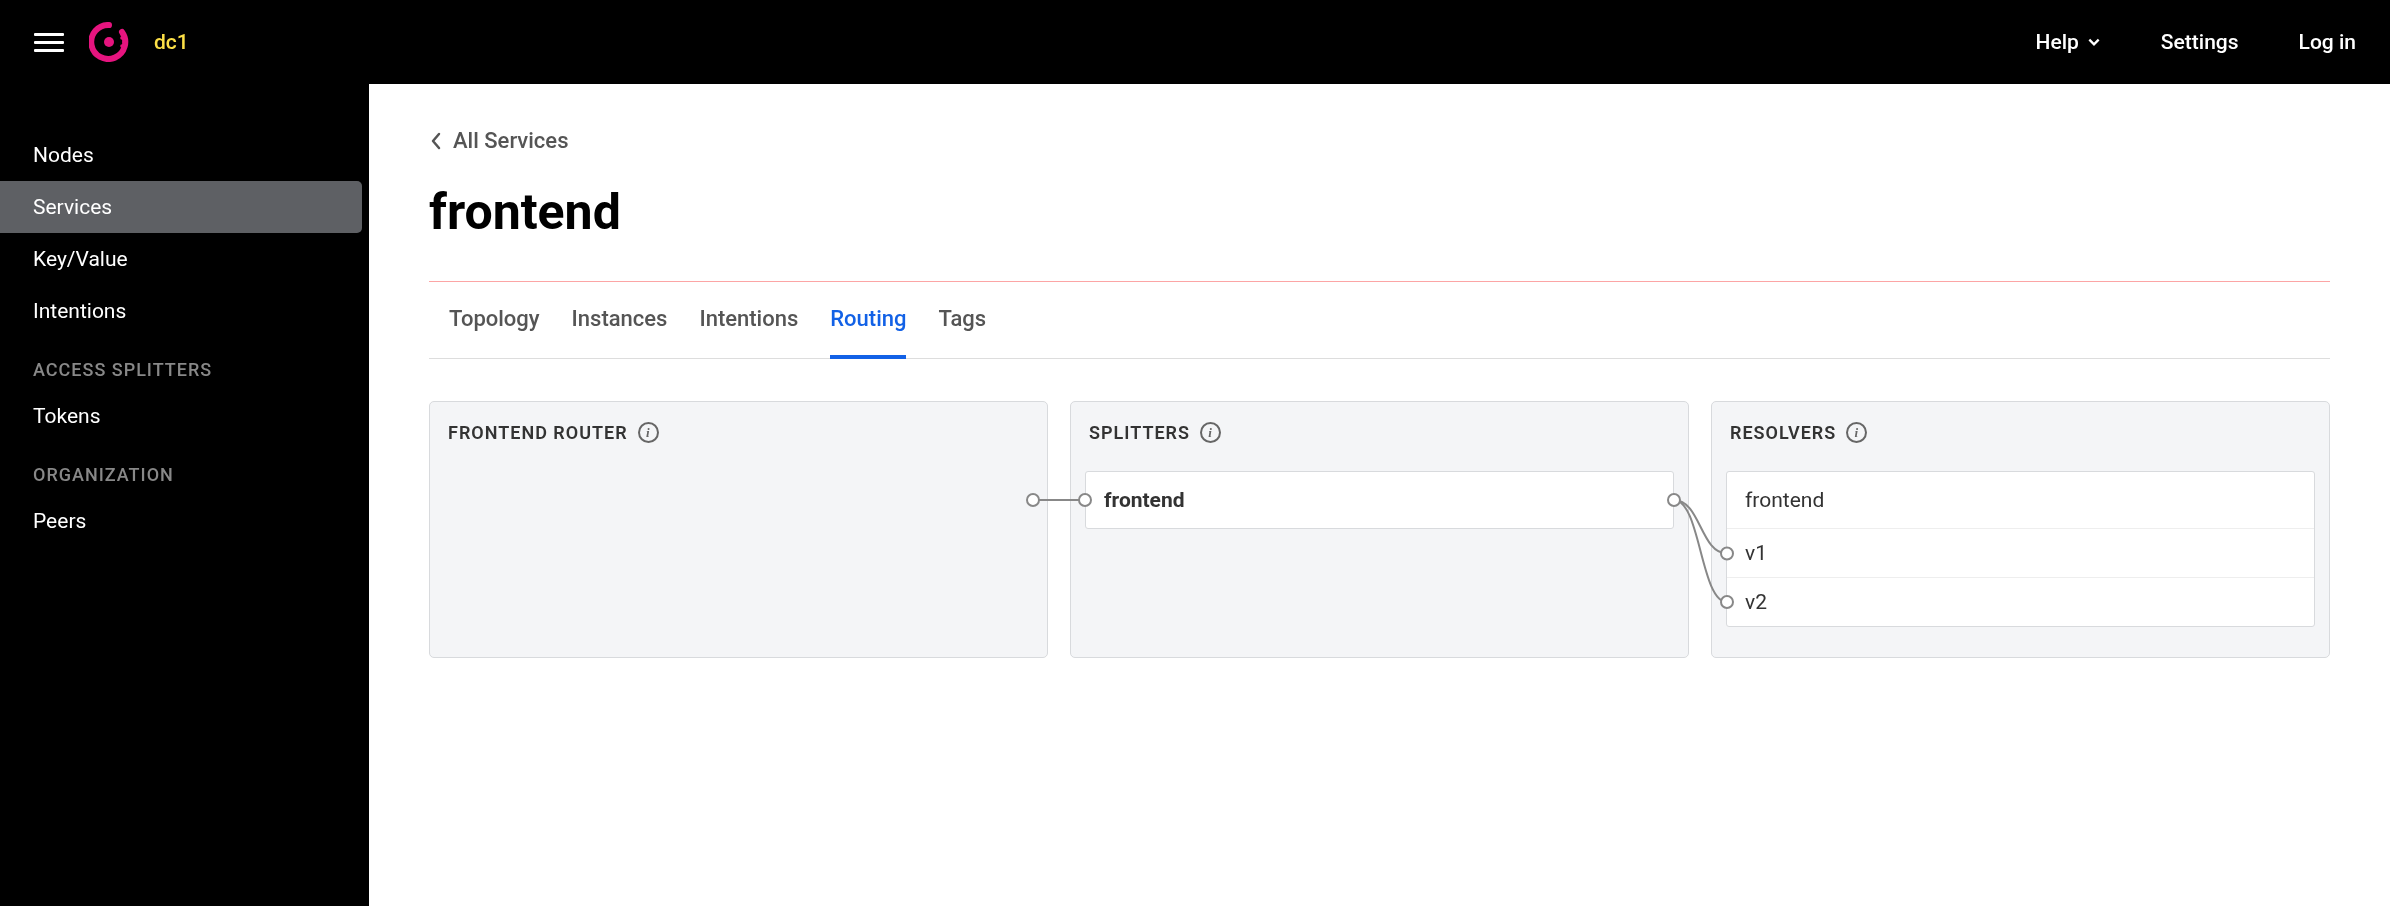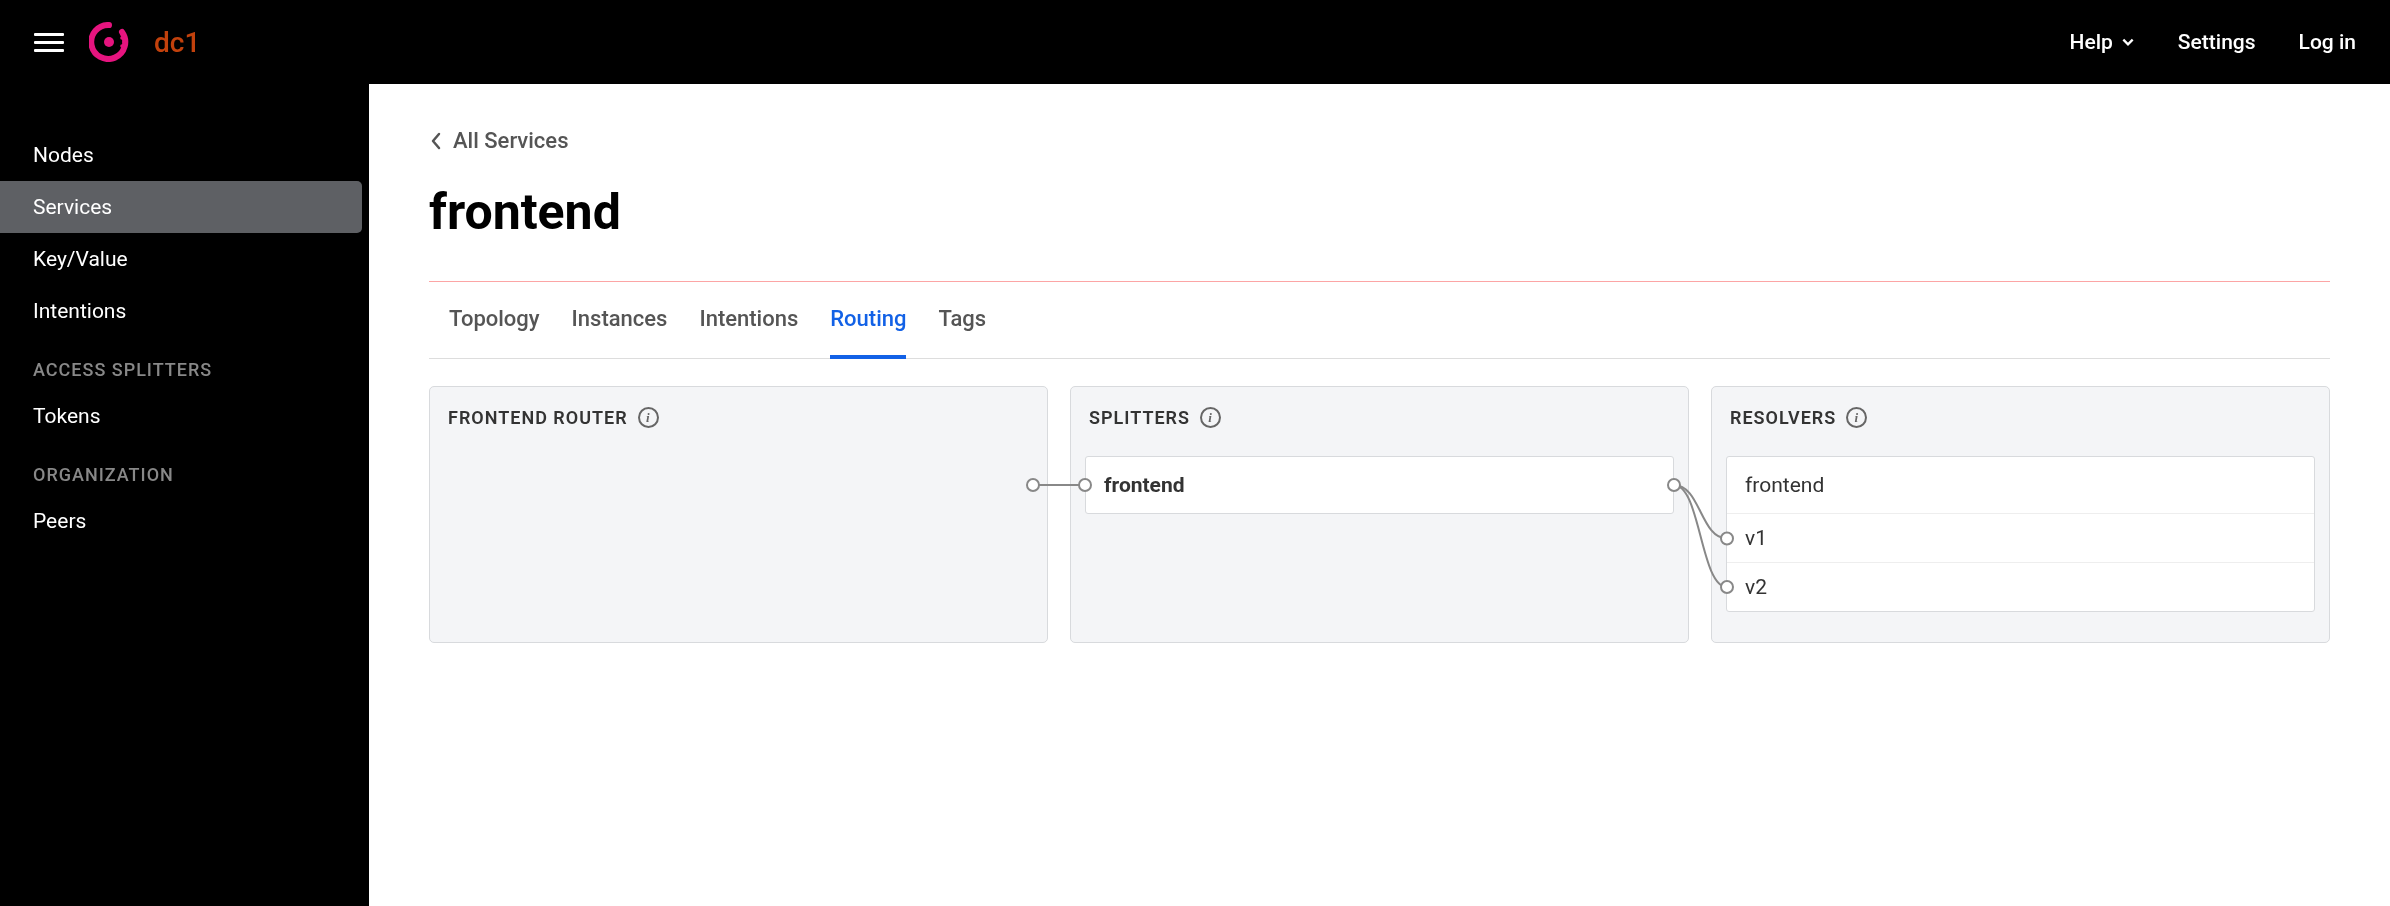"dc1" .datacenter { color: #c2410c -> #fde047; font-size: 28px -> 21px }
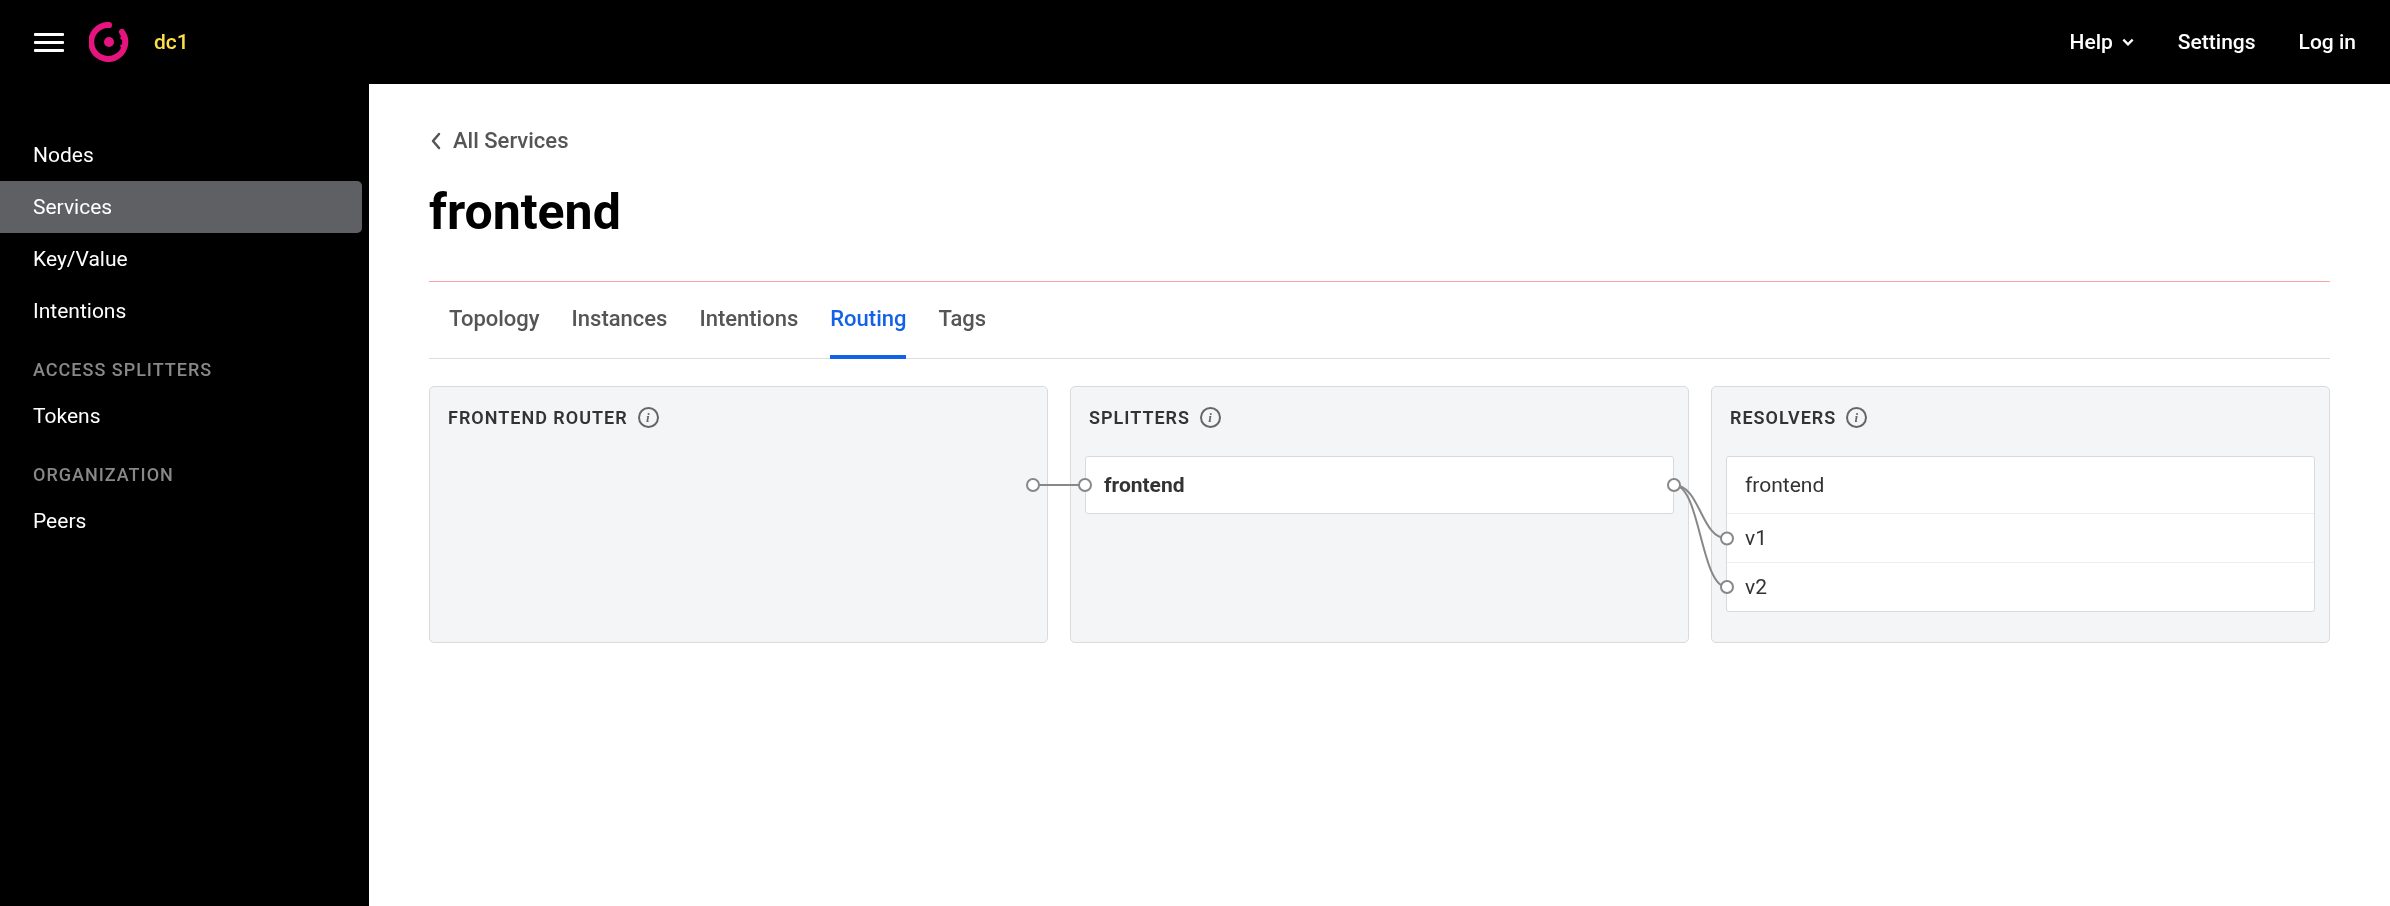"Help" .header-right { gap: 43px -> 60px }
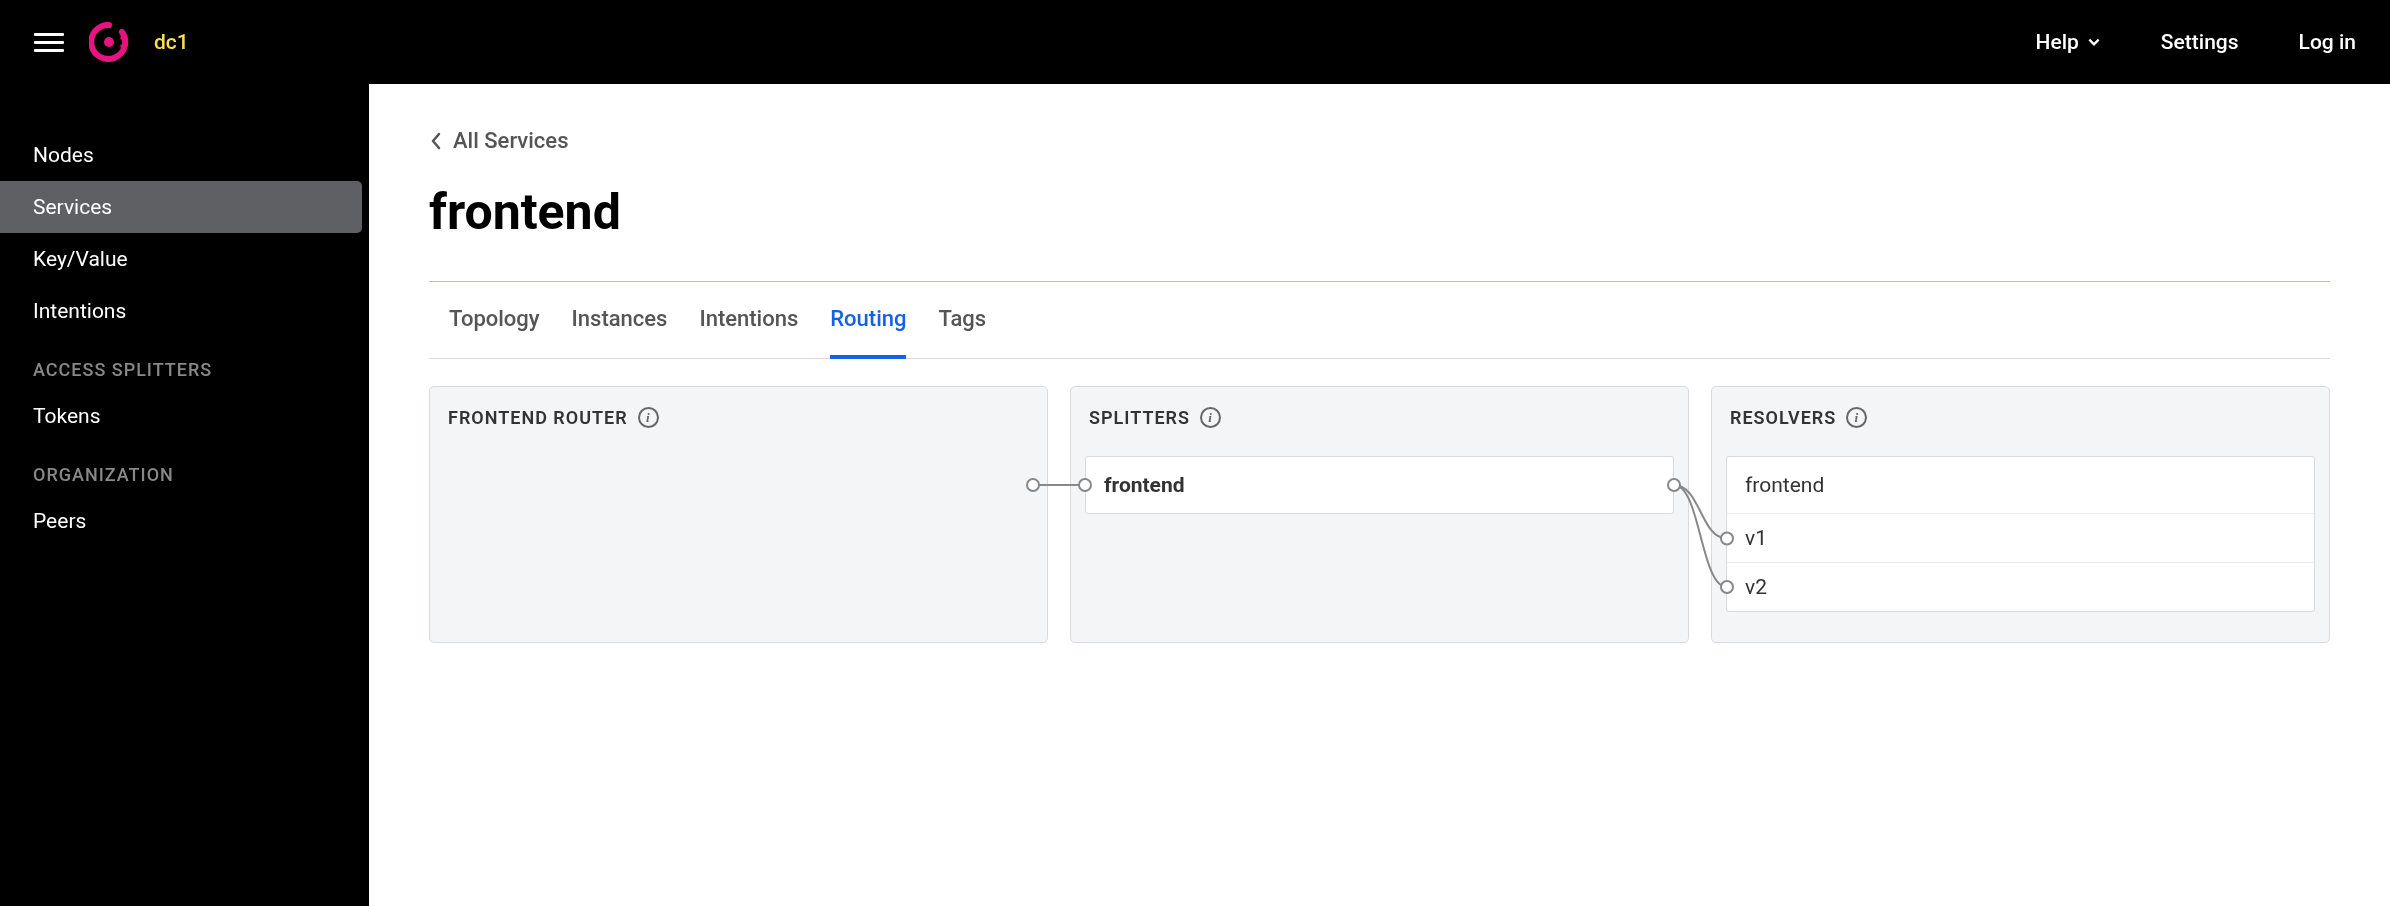"FRONTEND ROUTER" .cards-row { margin-top: 27px -> 42px }
